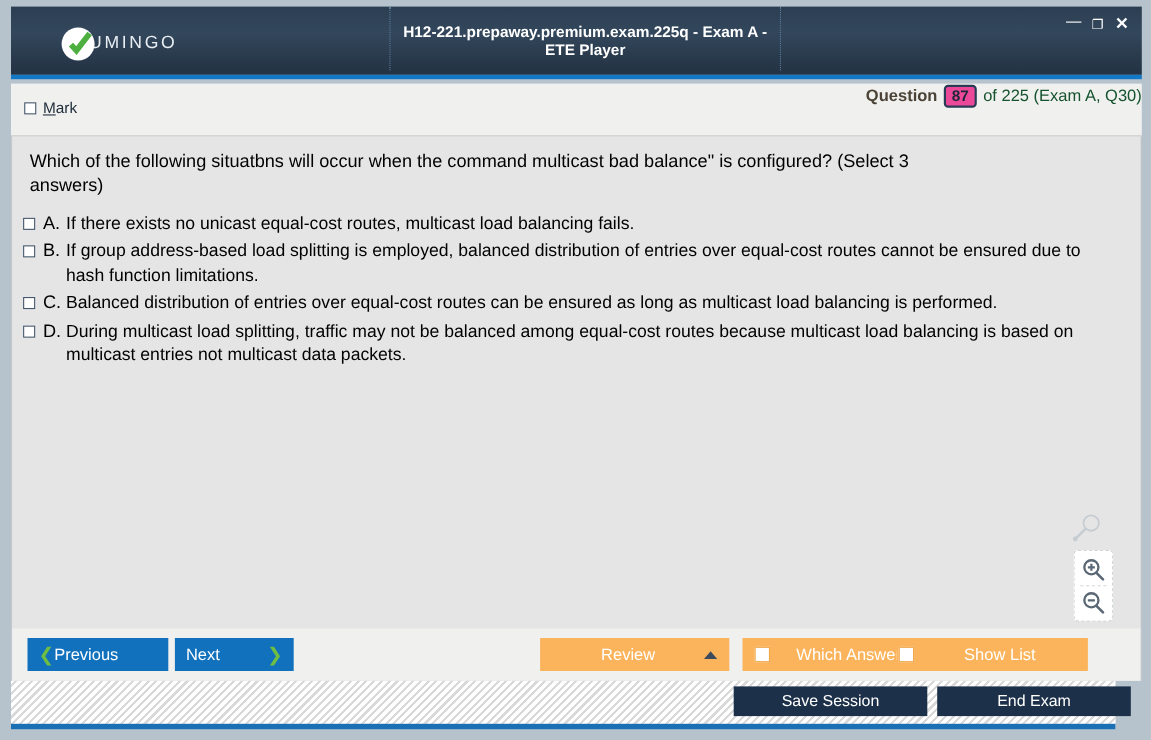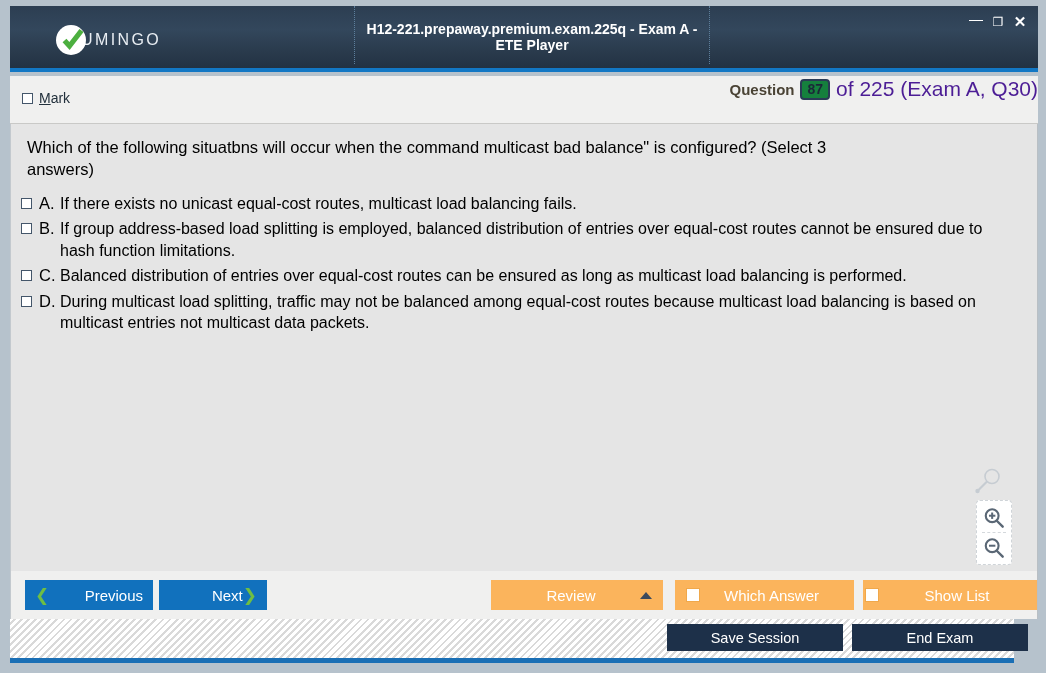"87" #counter-number { background: #15803d -> #ec4899 }
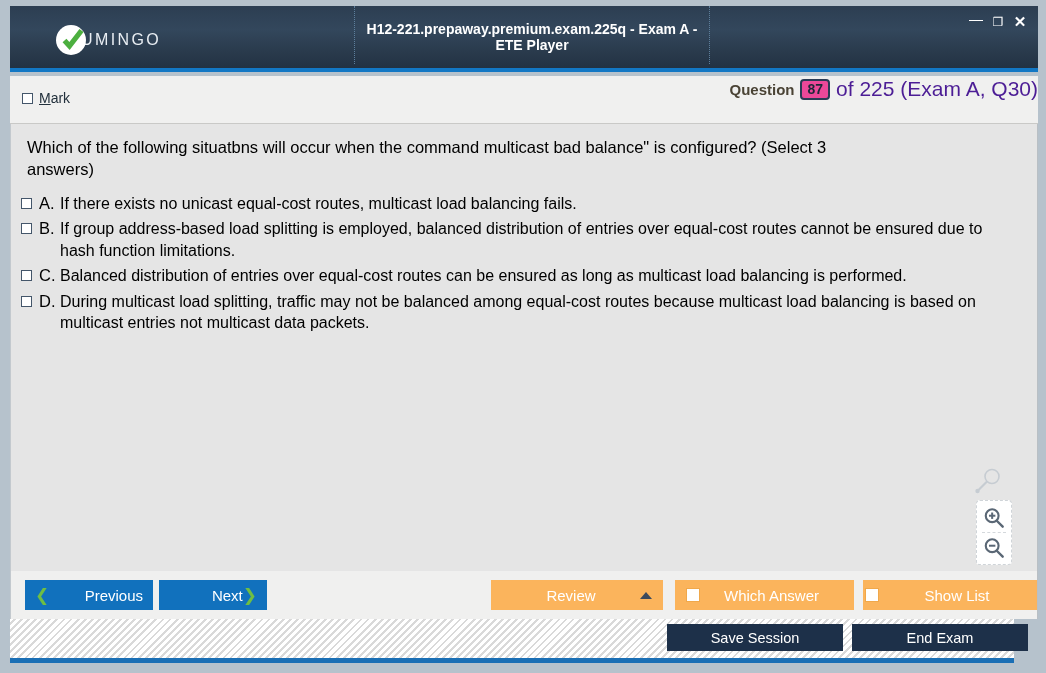"of 225 (Exam A, Q30)" #counter-rest { color: #4c1d95 -> #14532d; font-size: 21px -> 15px }
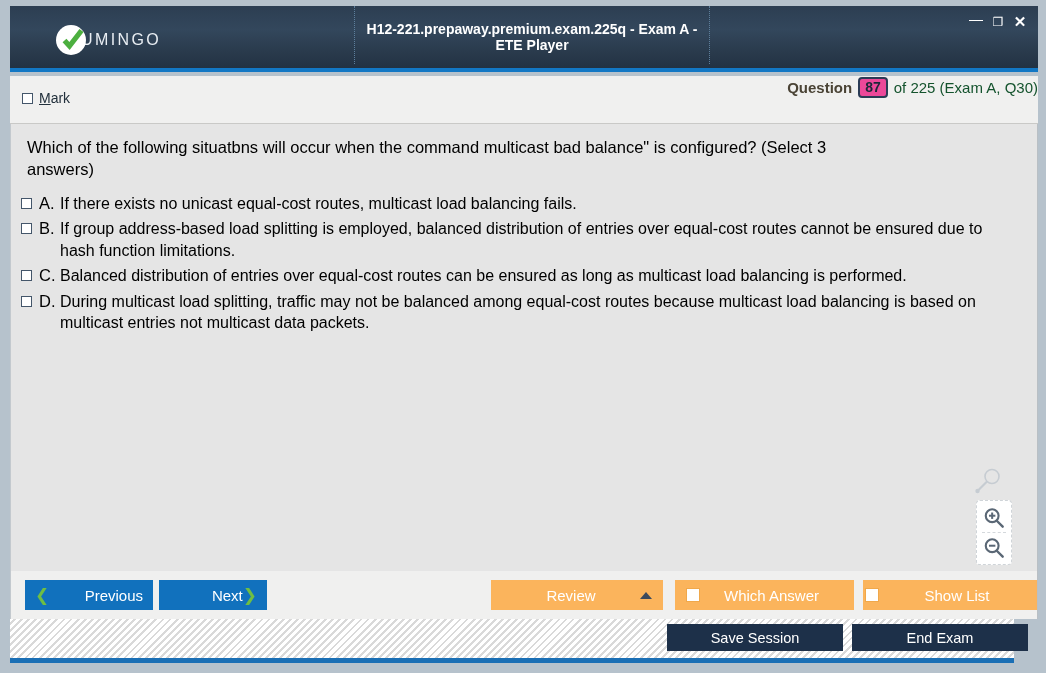"Previous" .navbtn .lbl { text-align: right -> left }
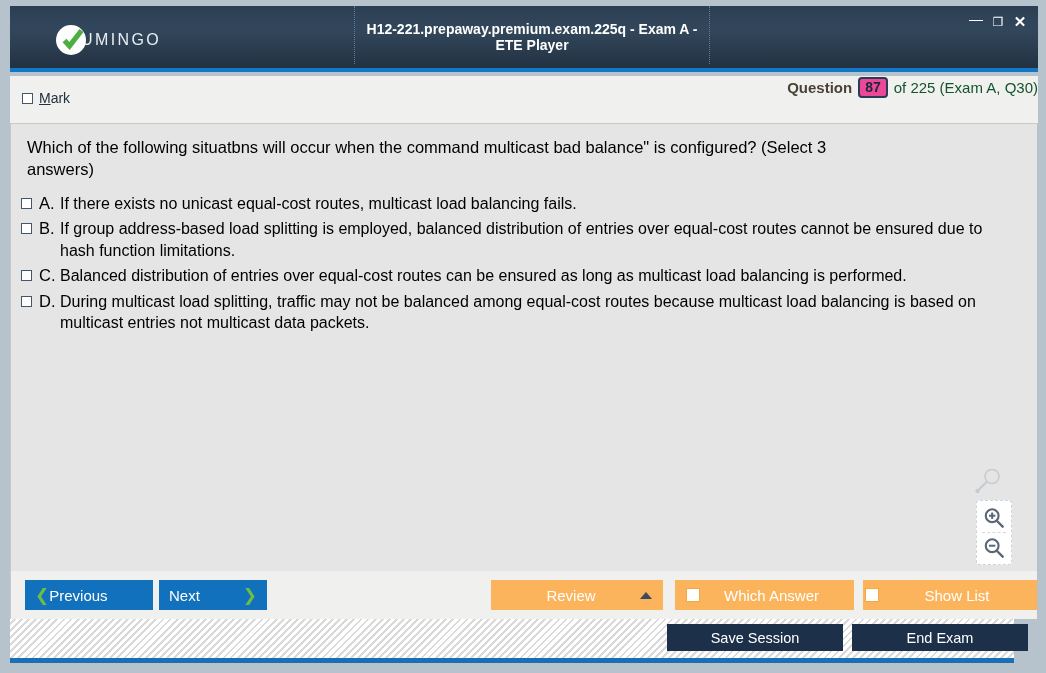"Show List" #btn-show-list { left: 852px -> 804px }
